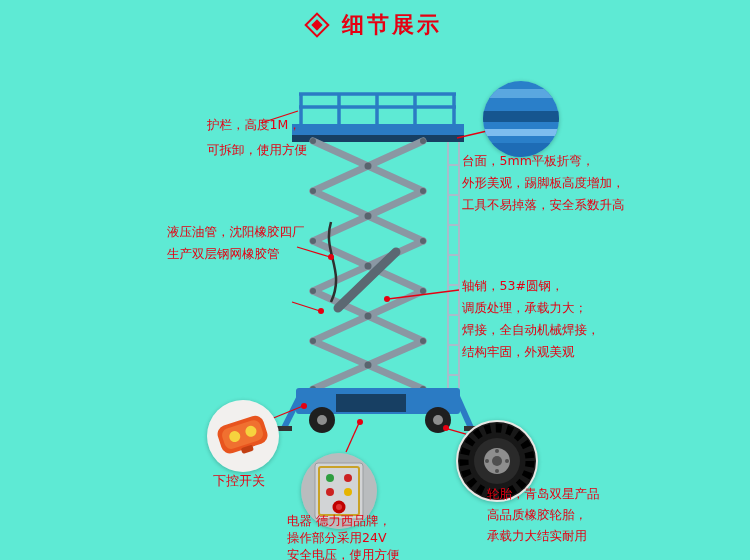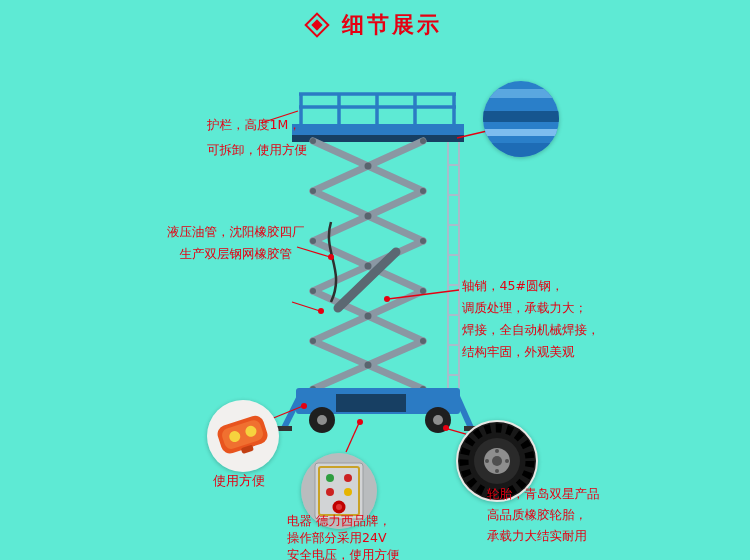"台面，5mm平板折弯，" div.note { html: none -> <div>台面，5mm平板折弯， 外形美观，踢脚板高度增加， 工具不易掉落，安全系数升高</div> }
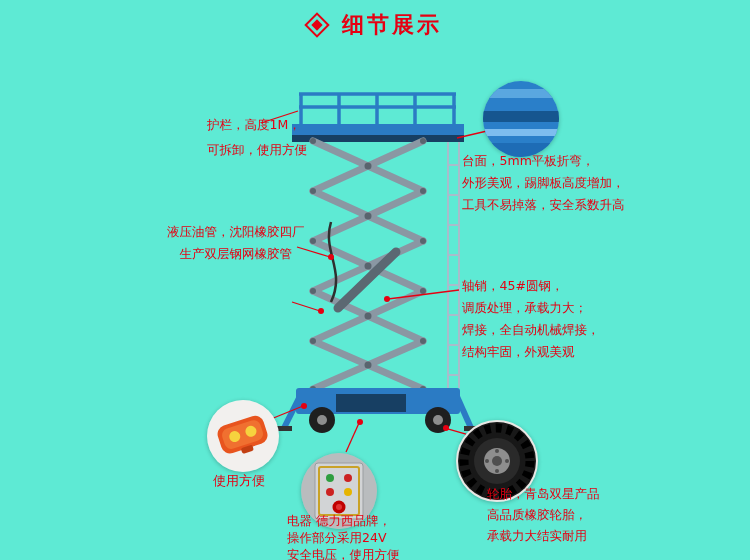"液压油管，沈阳橡胶四厂" div.note { text-align: center -> none }
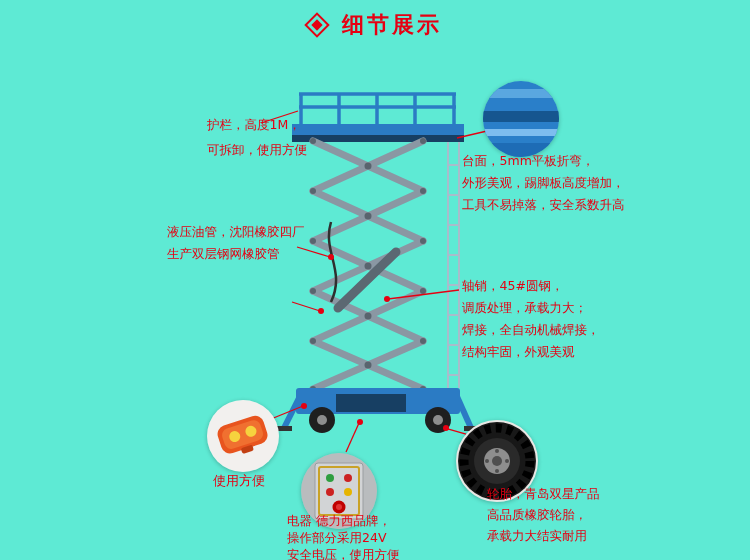"轴销，45#圆钢，" div.note { text: 45 -> 53 }
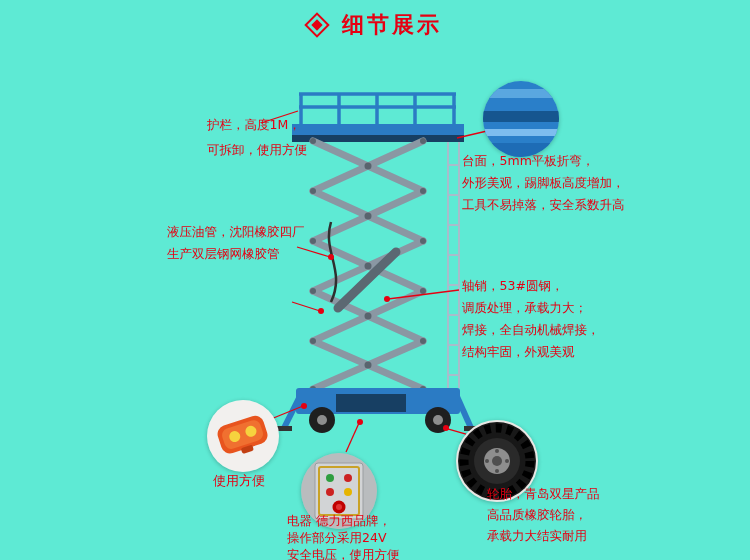"使用方便" div.note { text: 使用方便 -> 下控开关 }
